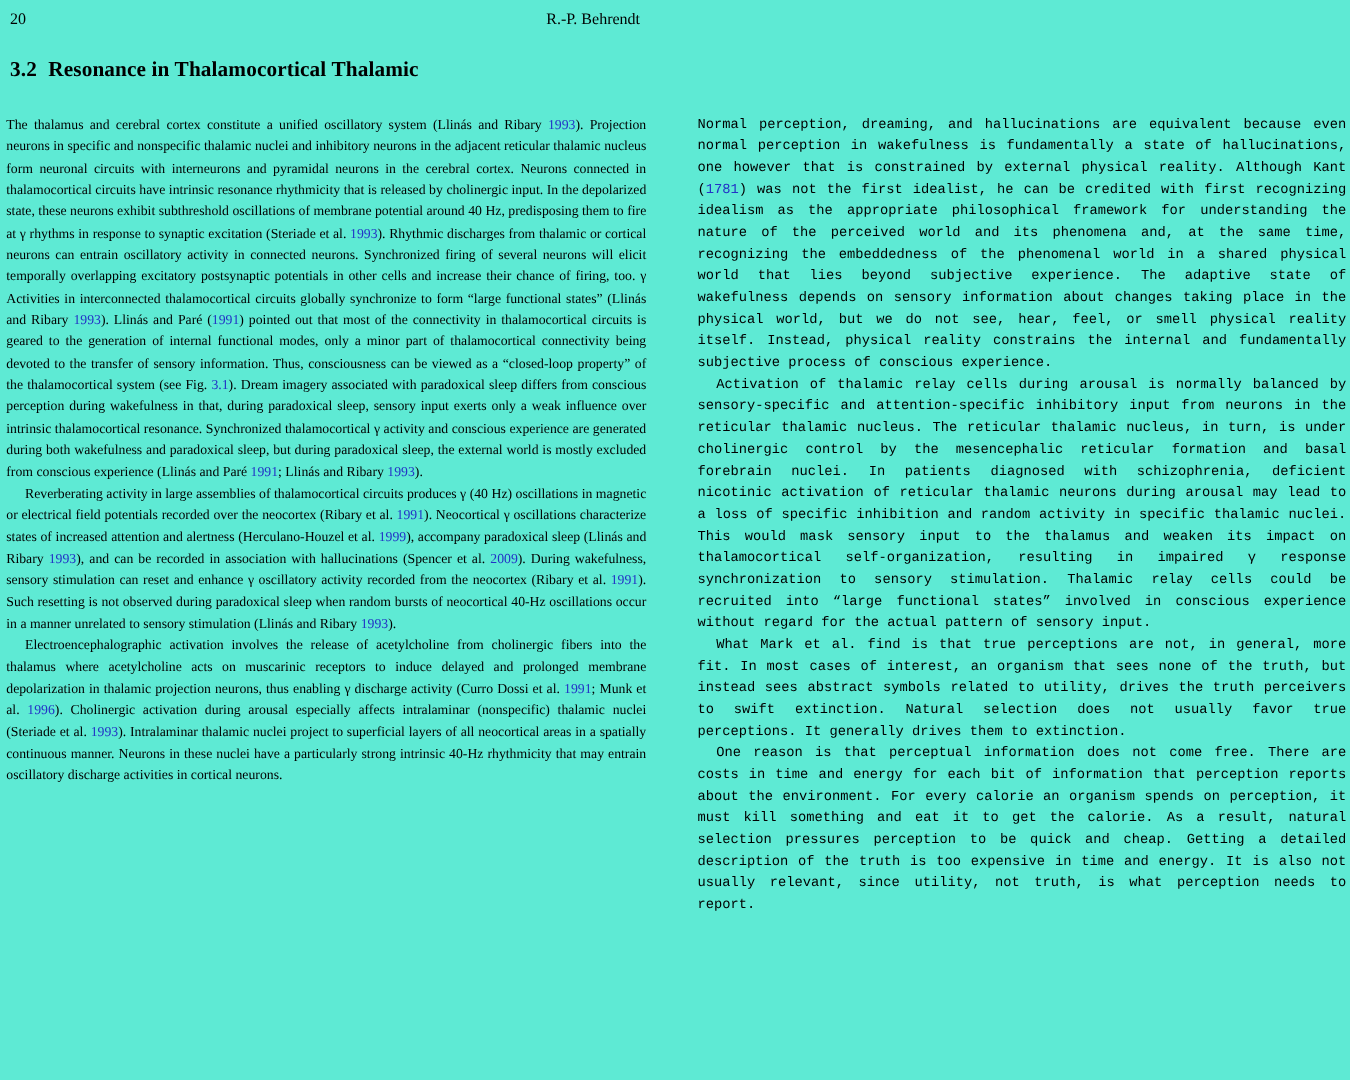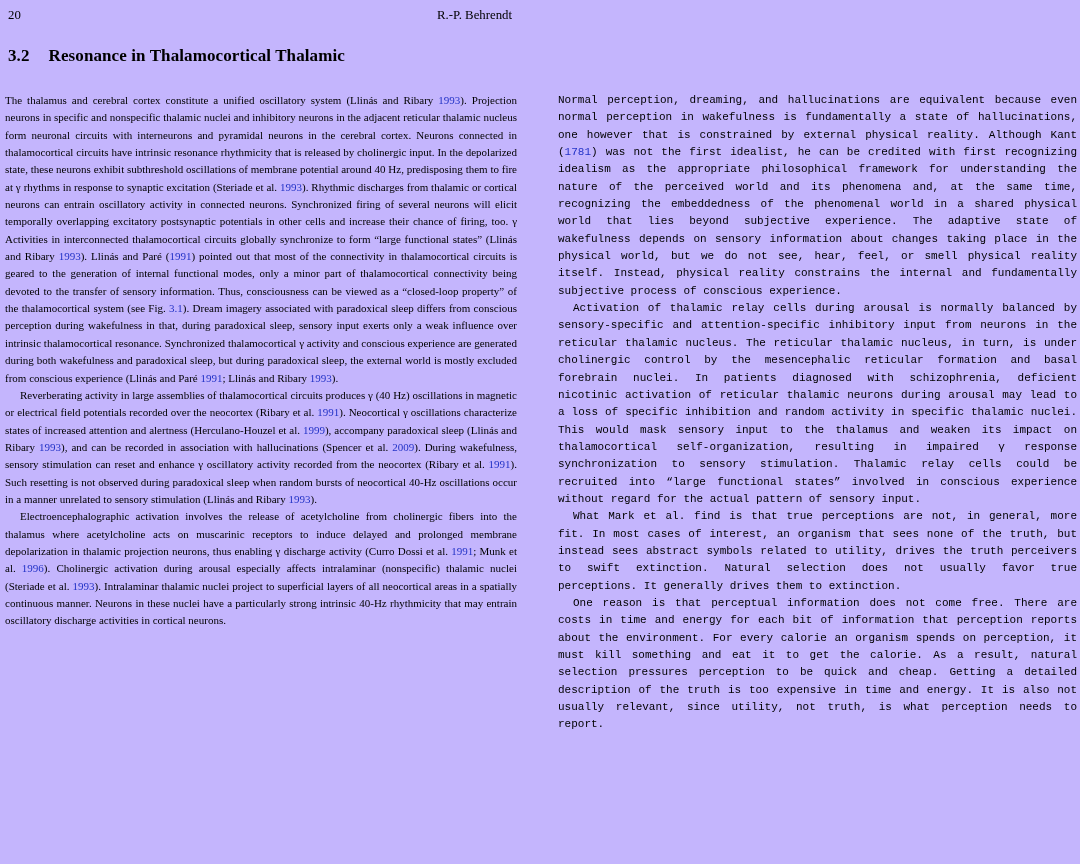"20" .page { background: #c4b5fd -> #5eead4 }
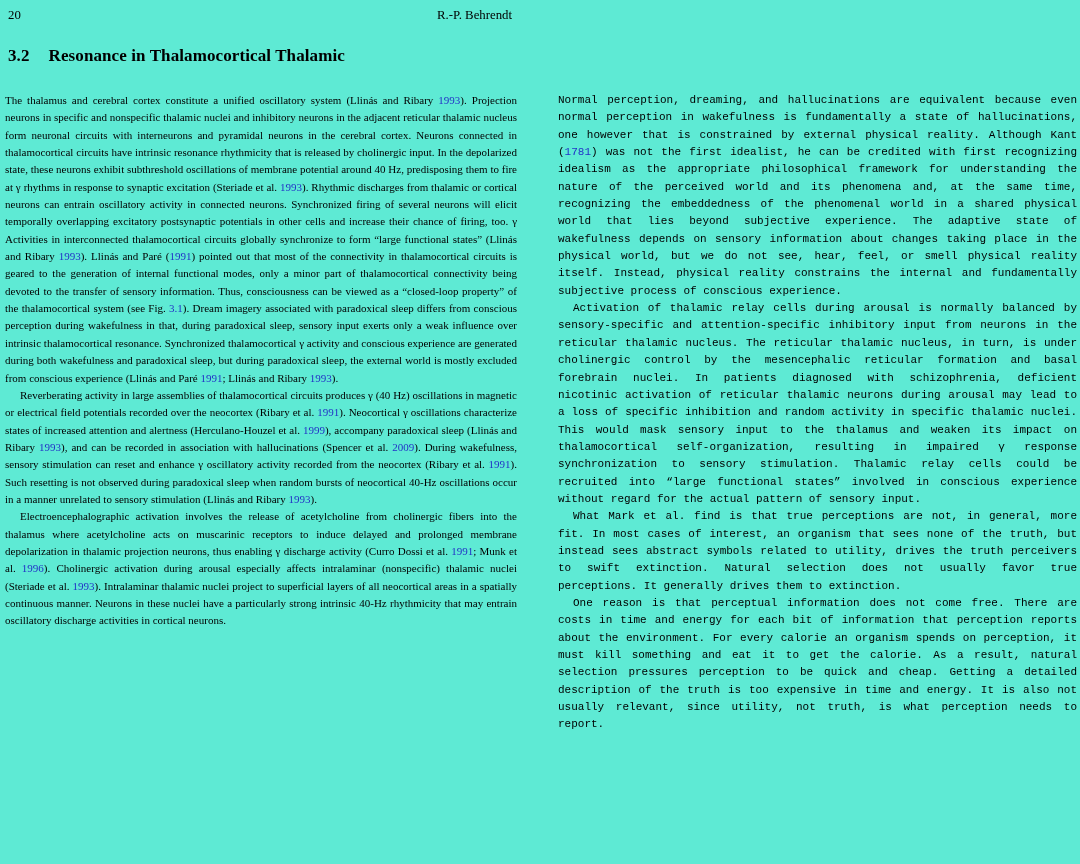"3.2" .sec-num { margin-right: 19px -> 9px }
